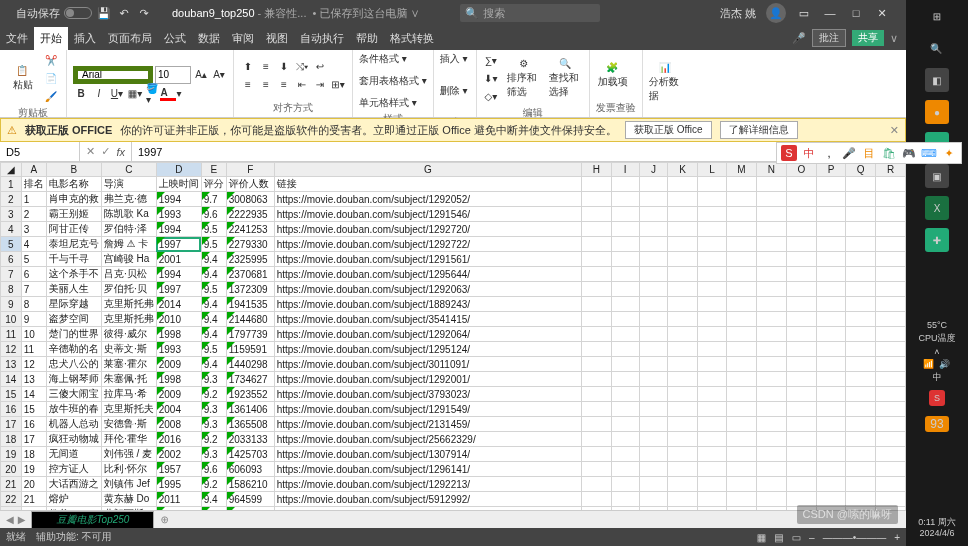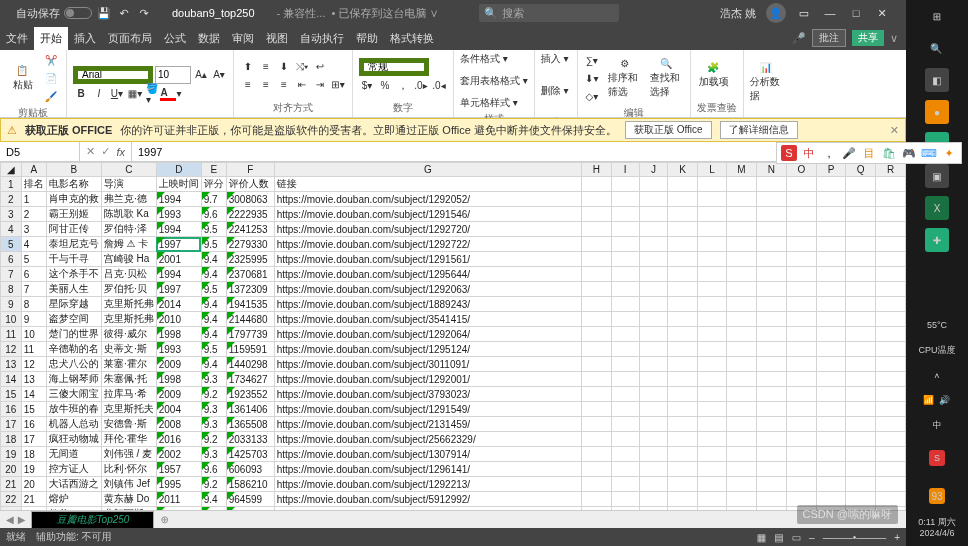"- 兼容性..." .titlebar .compat { margin-left: 22px -> 3px }
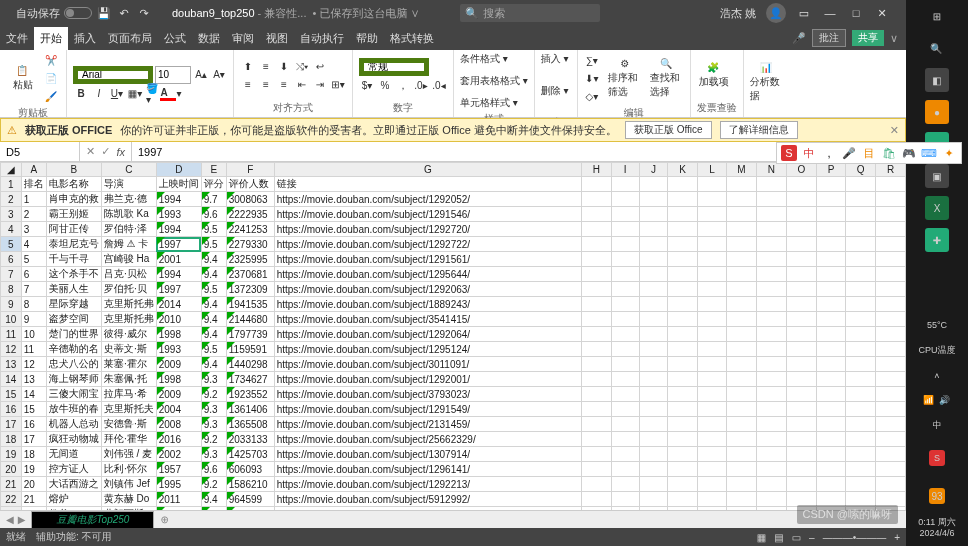"常规" div.rgroup { html: <div> <div> <div> <input> <div> <span>$▾</span> <span>%</span> <span>，</span> <span>.0▸</span> <span>.0◂</span> </div> </div> </div> <div>数字</div> </div> -> none }
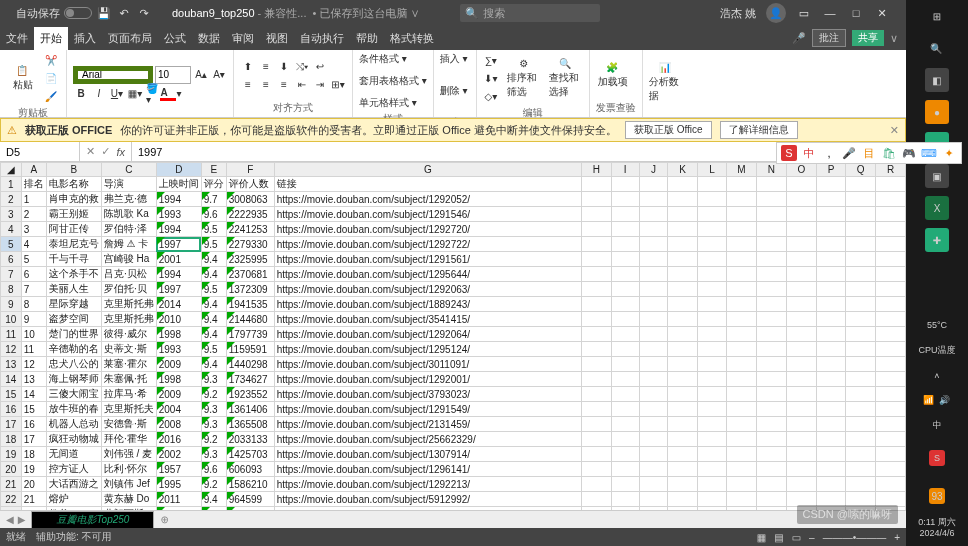"55°C" .taskbar .sys { gap: 14px -> 2px }
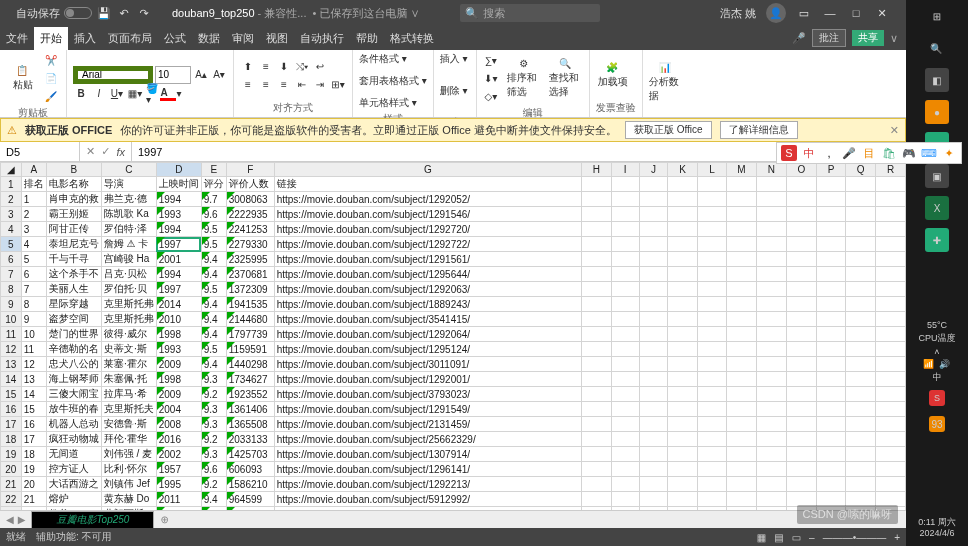"93" span.tico { font-size: 10px -> 12px; width: 16px -> 24px }
